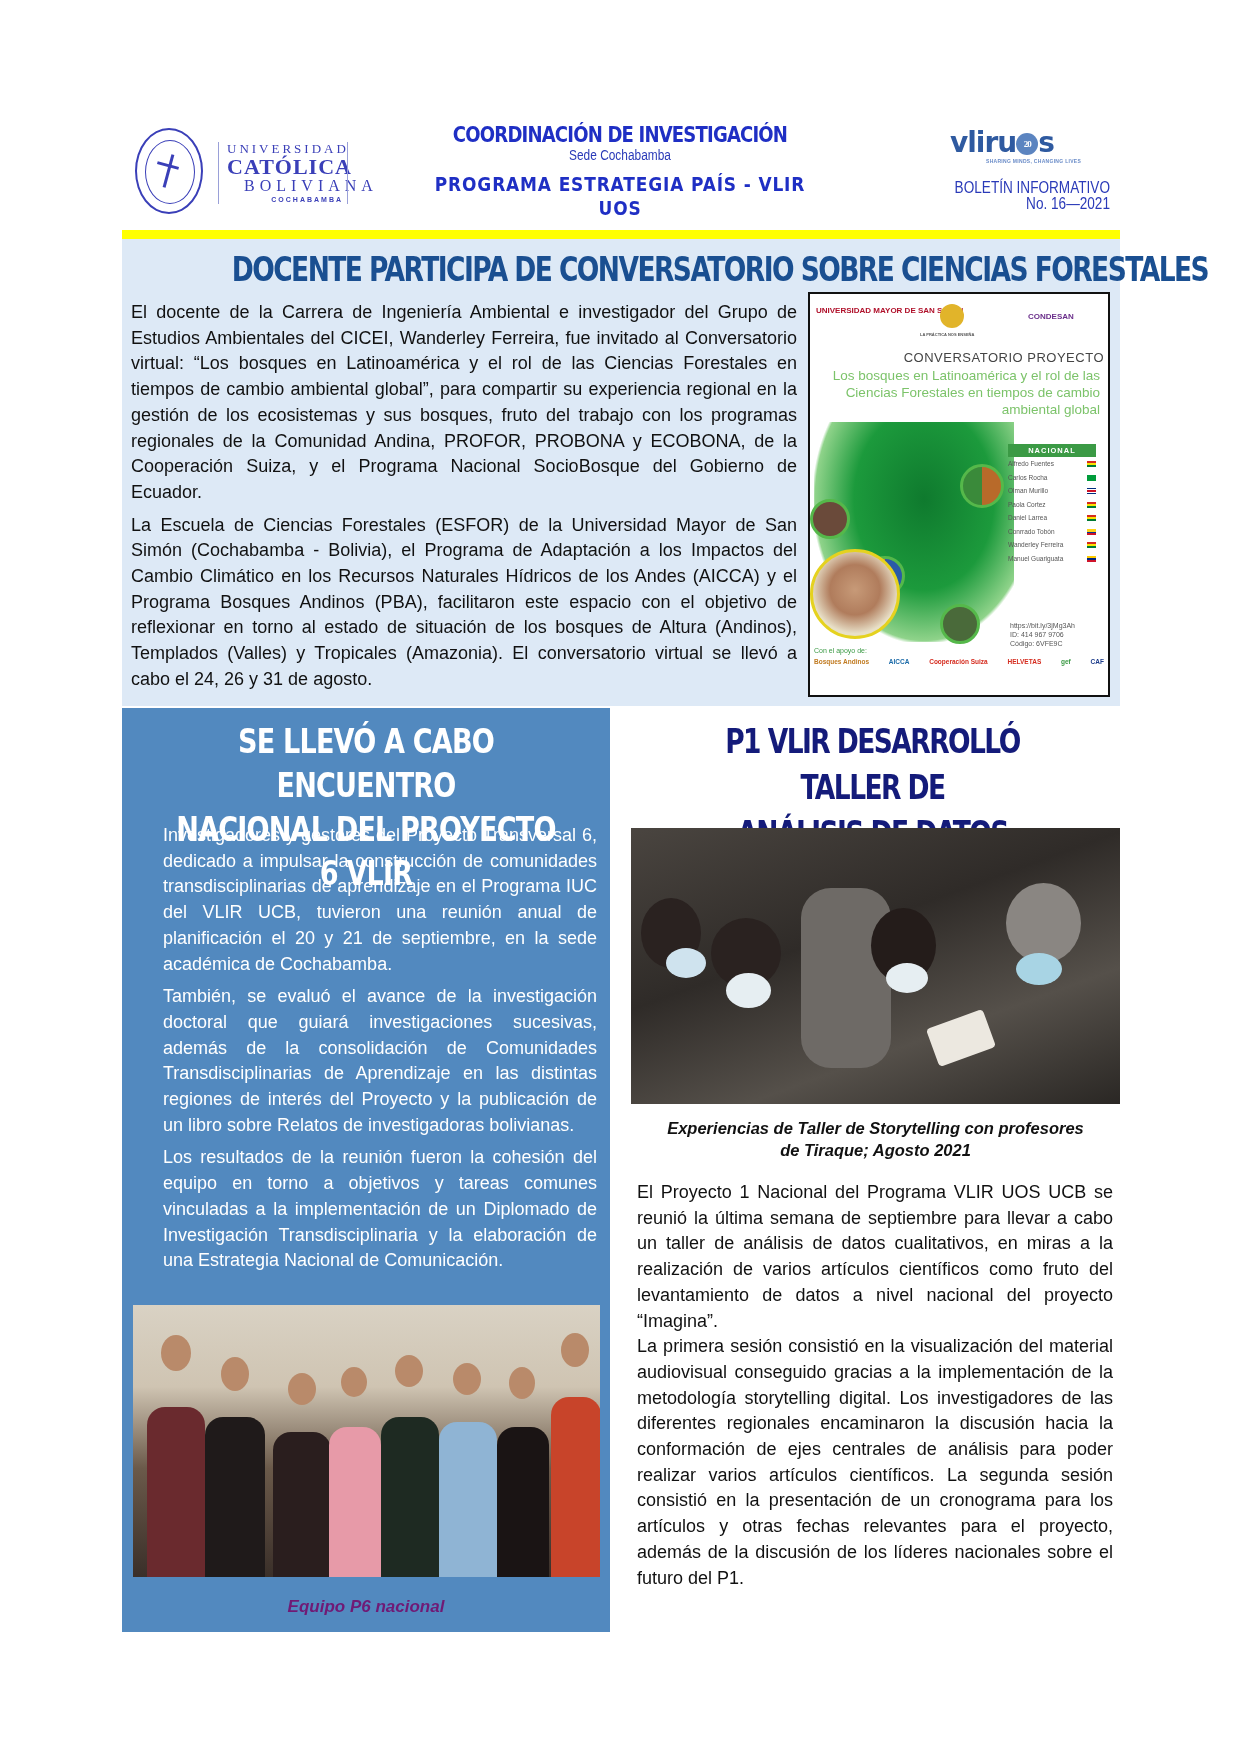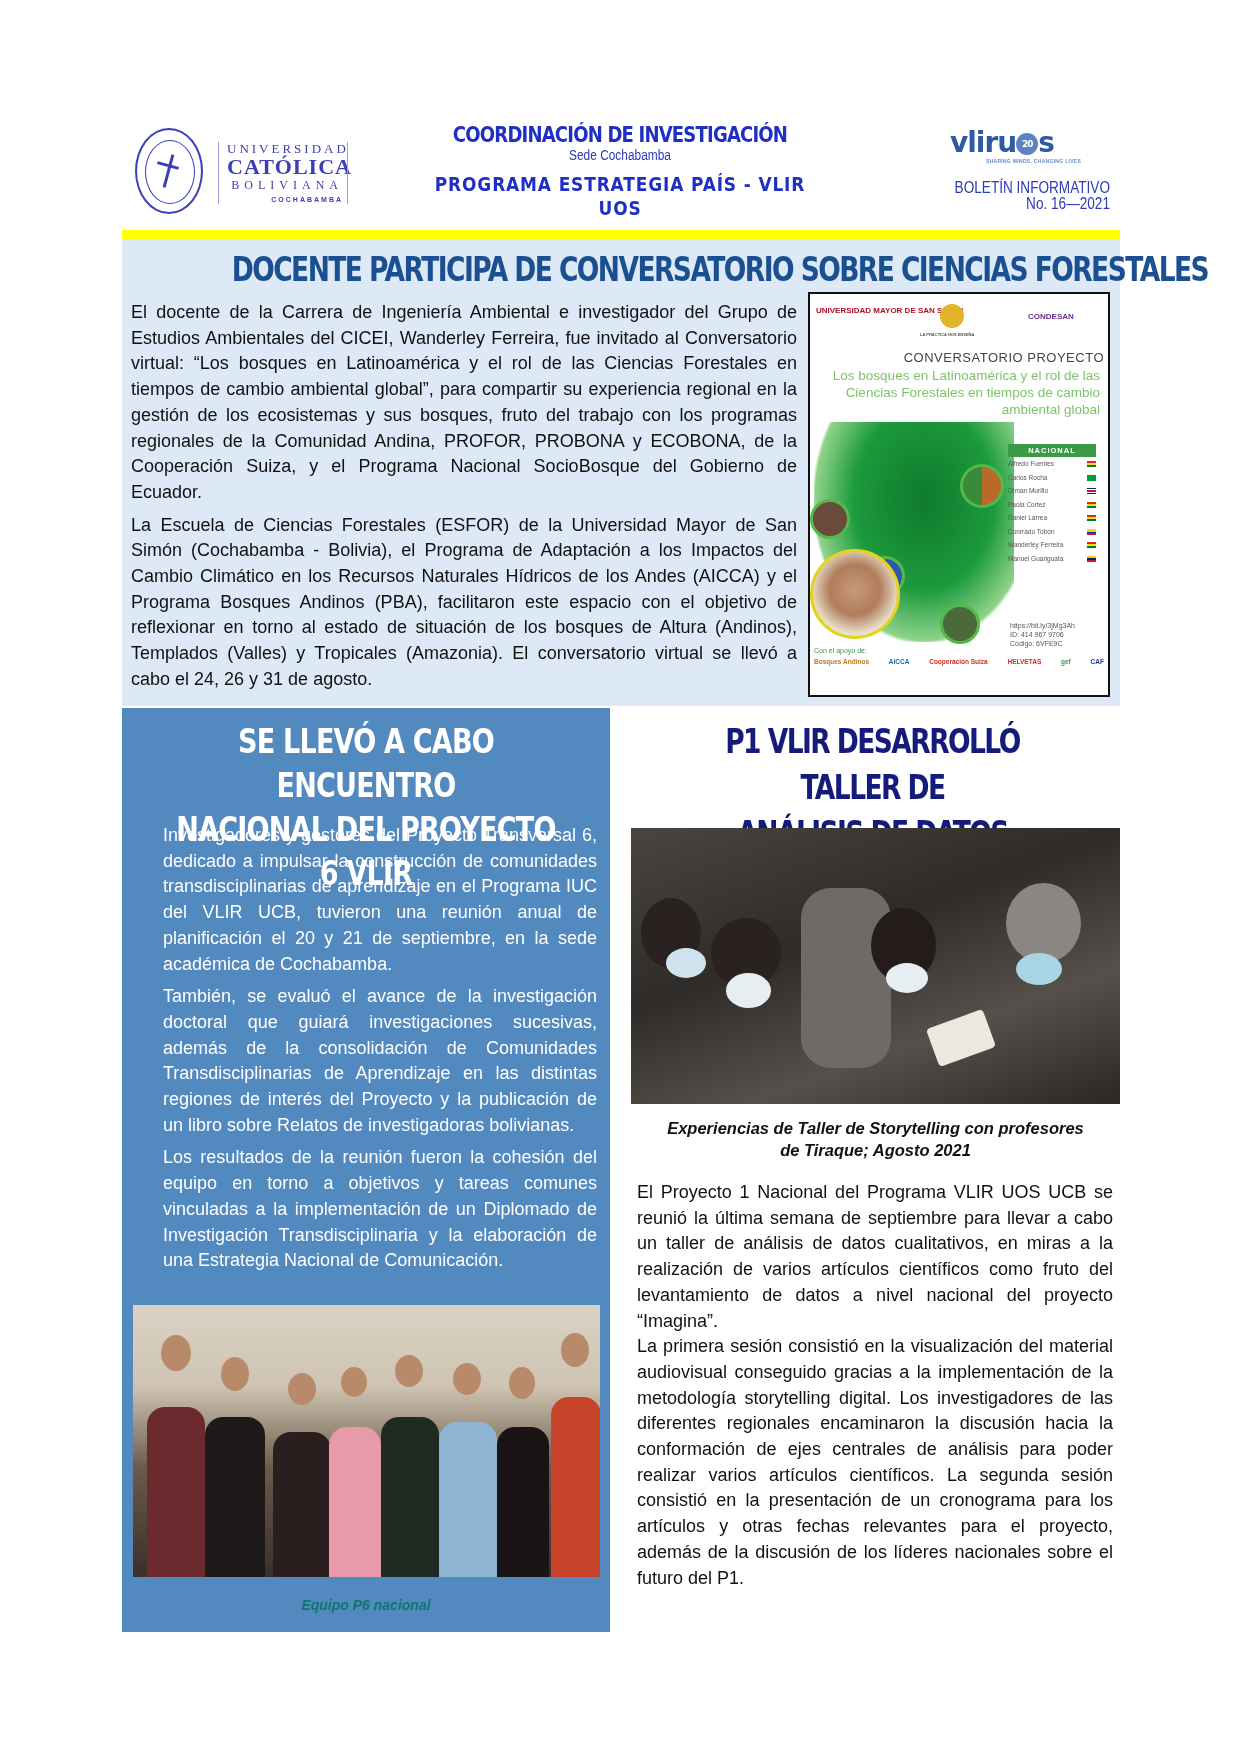"20" .vlir-20 { font-family: none -> Liberation Serif, serif }
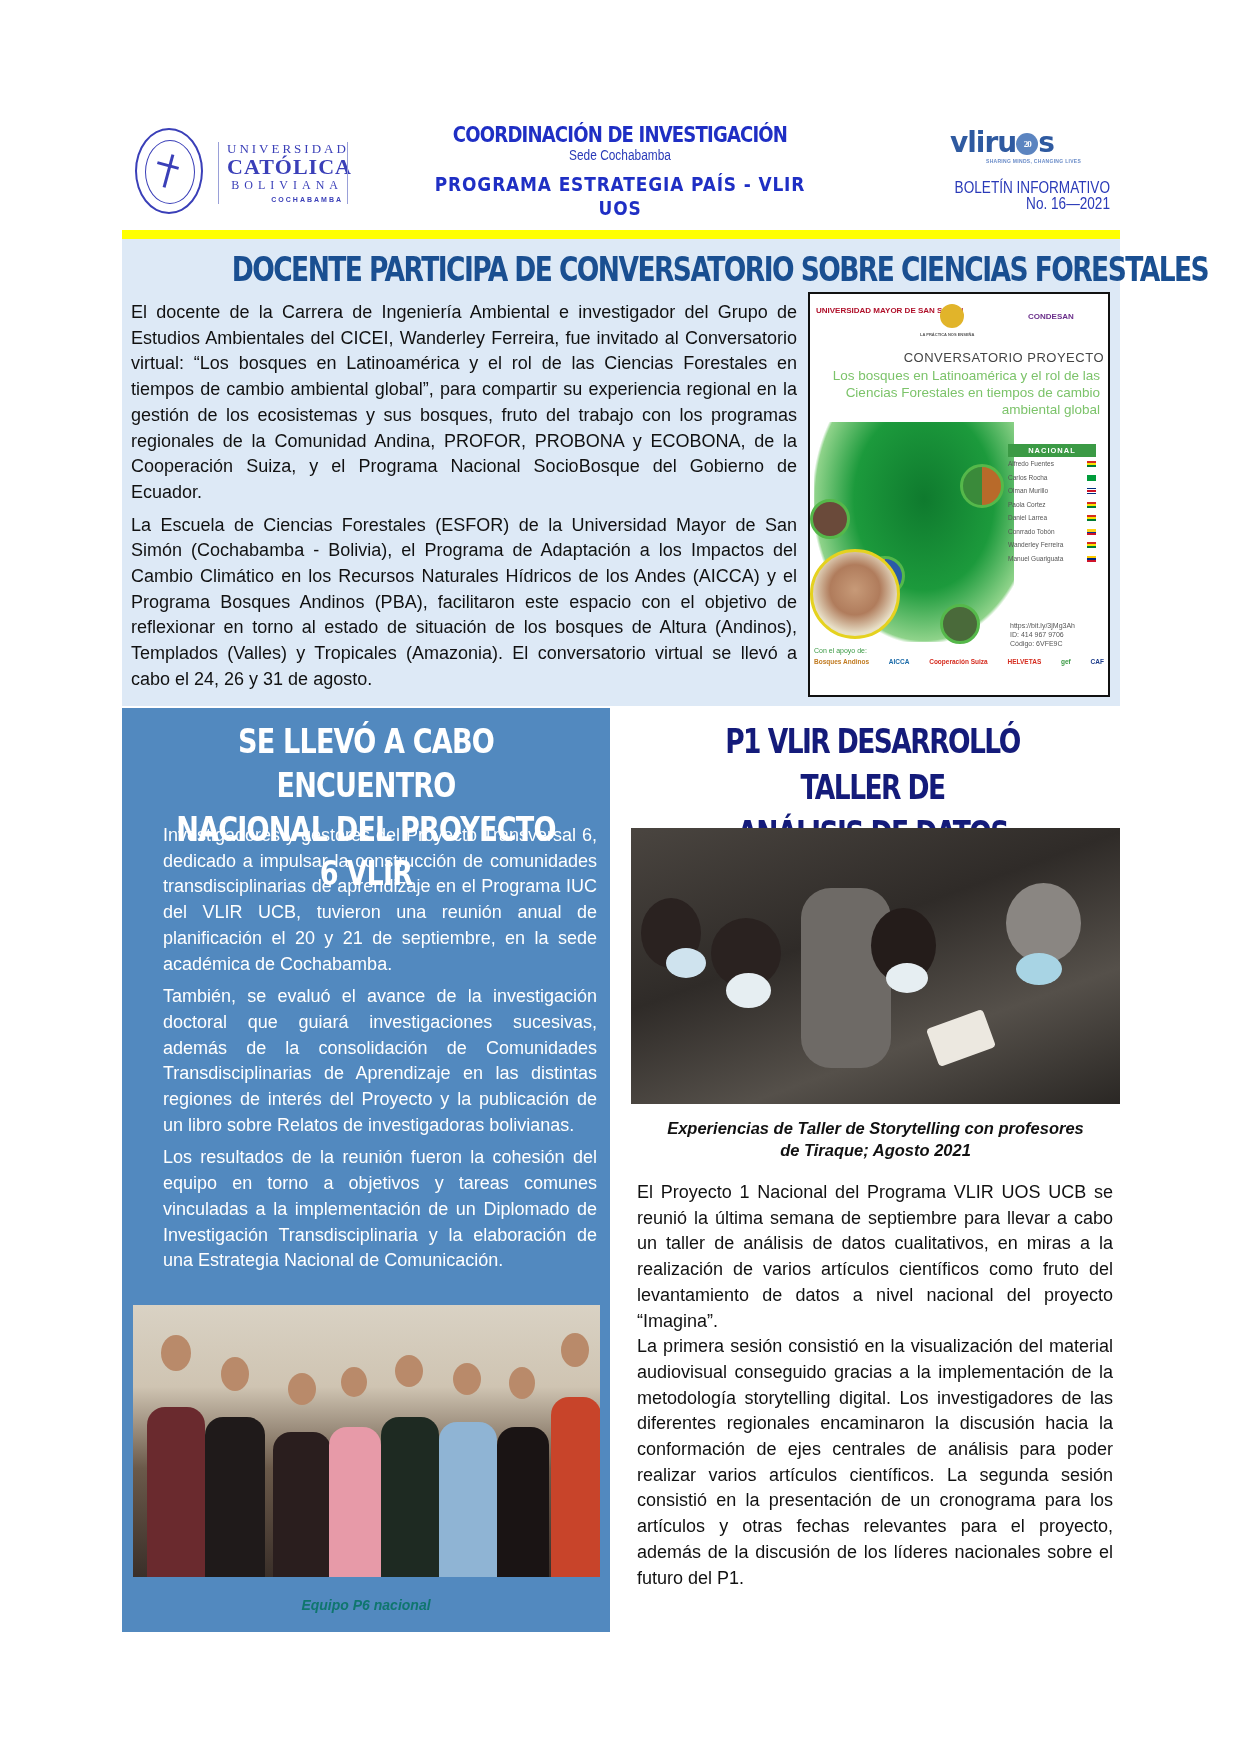"BOLIVIANA" .ucb-3 { font-size: 12px -> 16px; margin-left: none -> 17px }
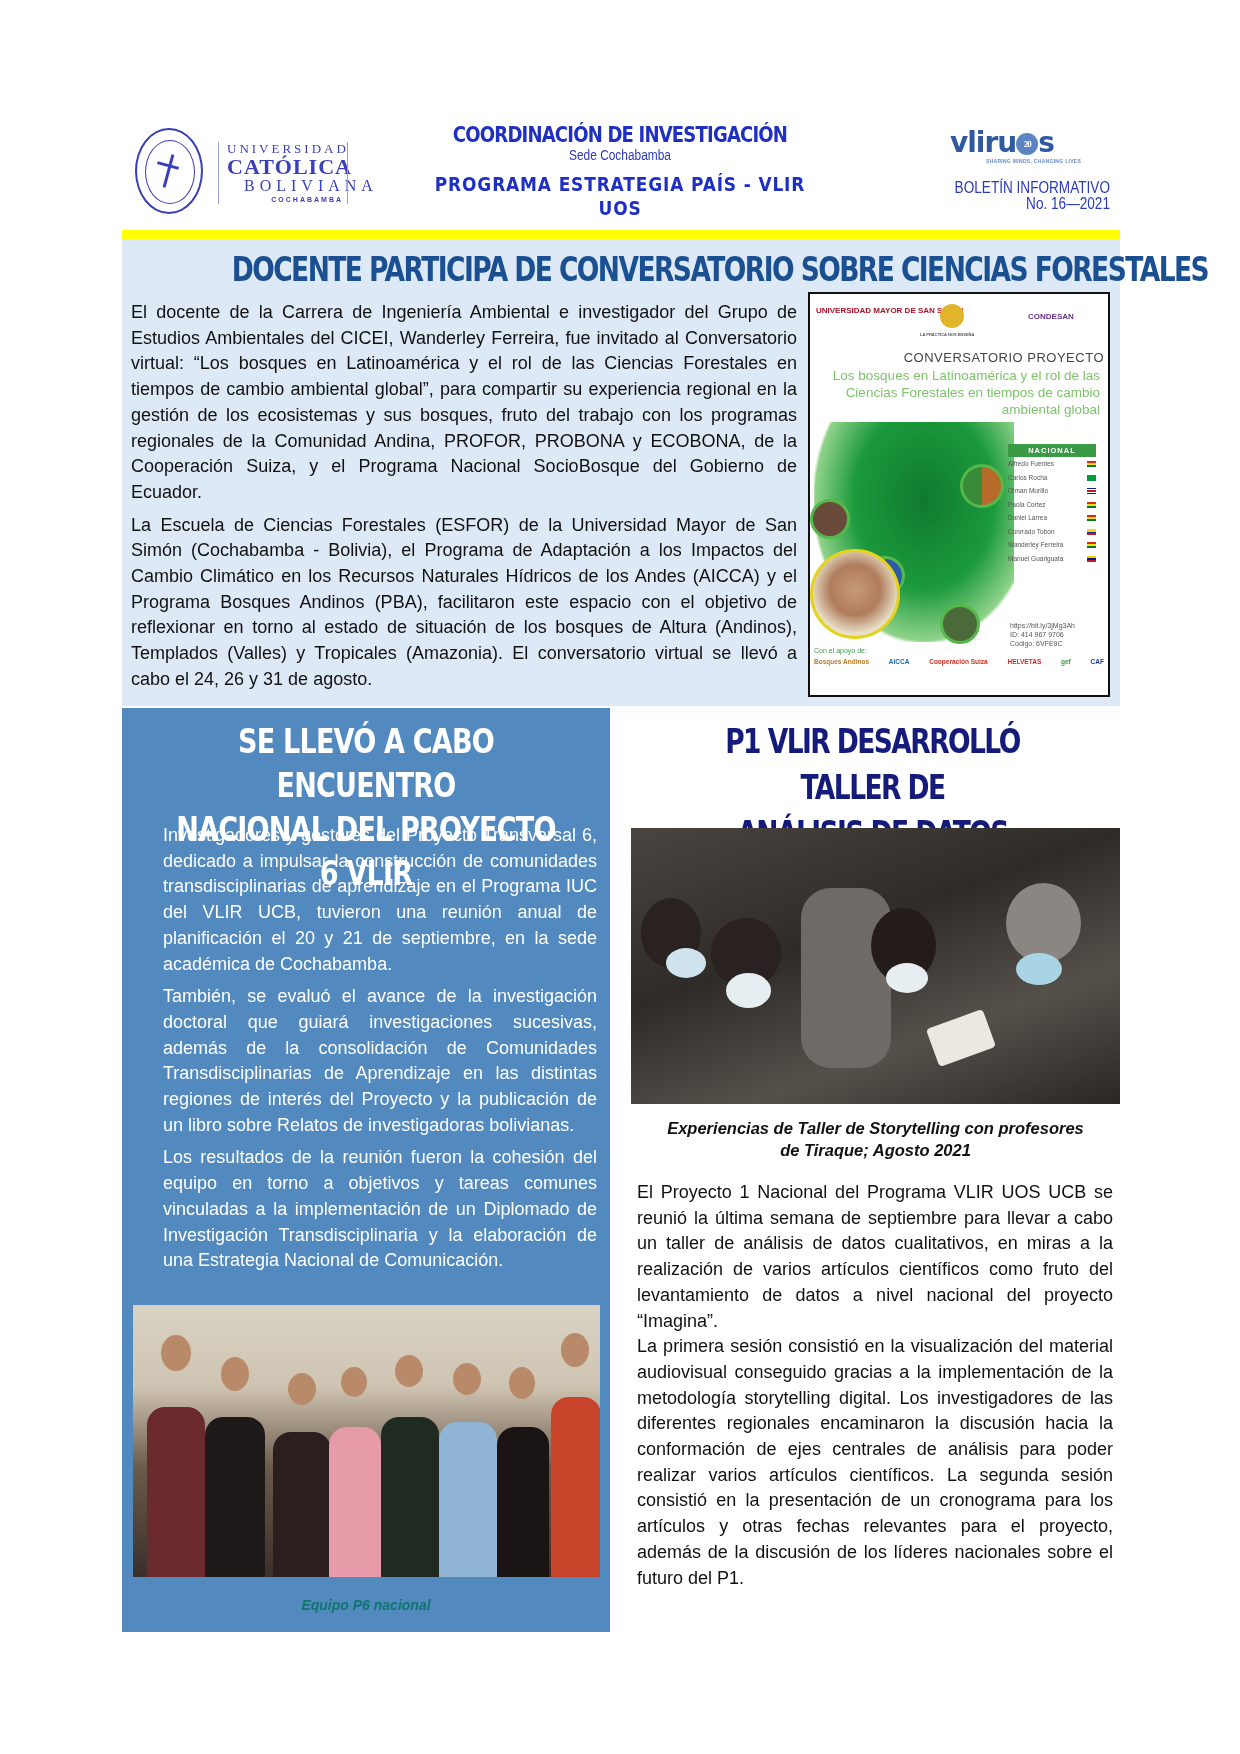"Equipo P6 nacional" .caption-team { color: #0f766e -> #701a75; font-size: 14px -> 17px }
